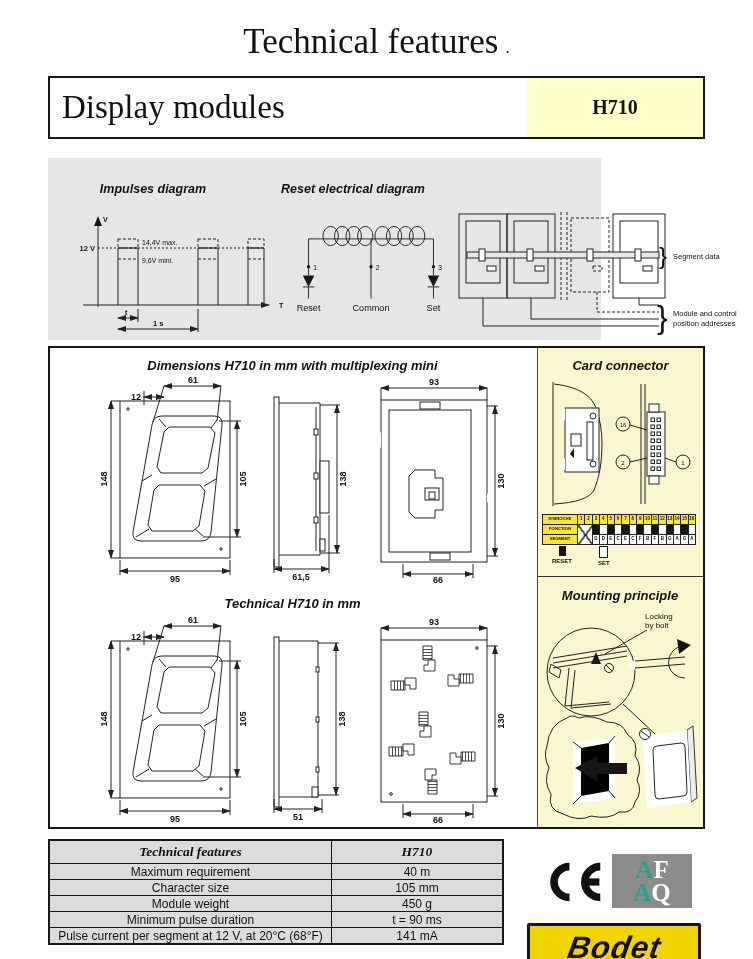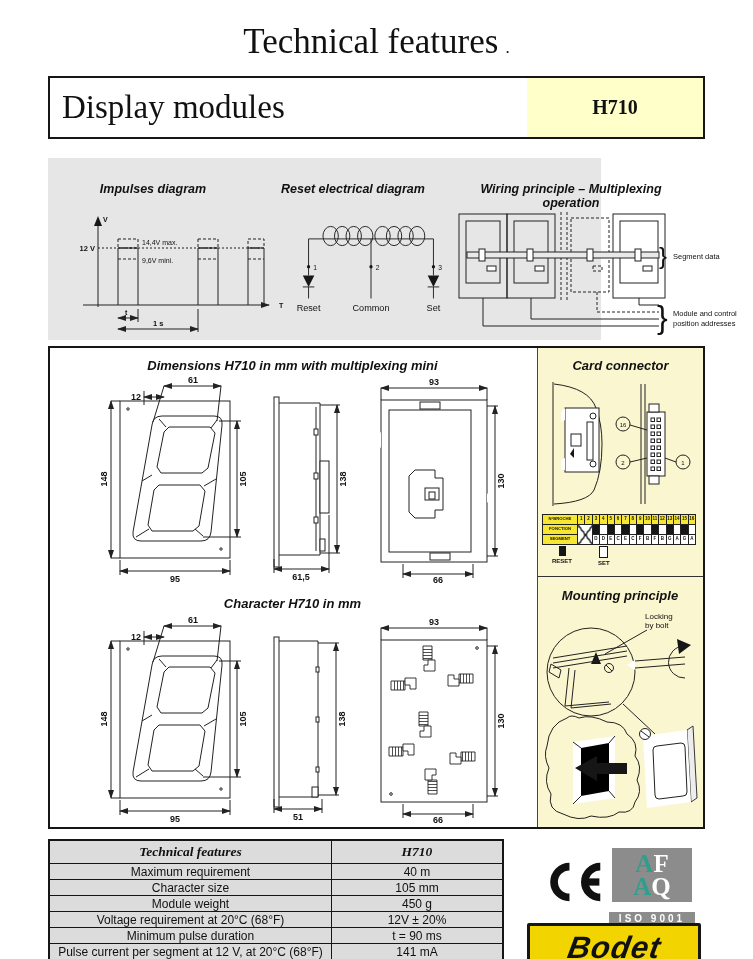"Wiring principle – Multiplexing" div.diag-title { html: <div>Wiring principle – Multiplexing operation</div> -> none }
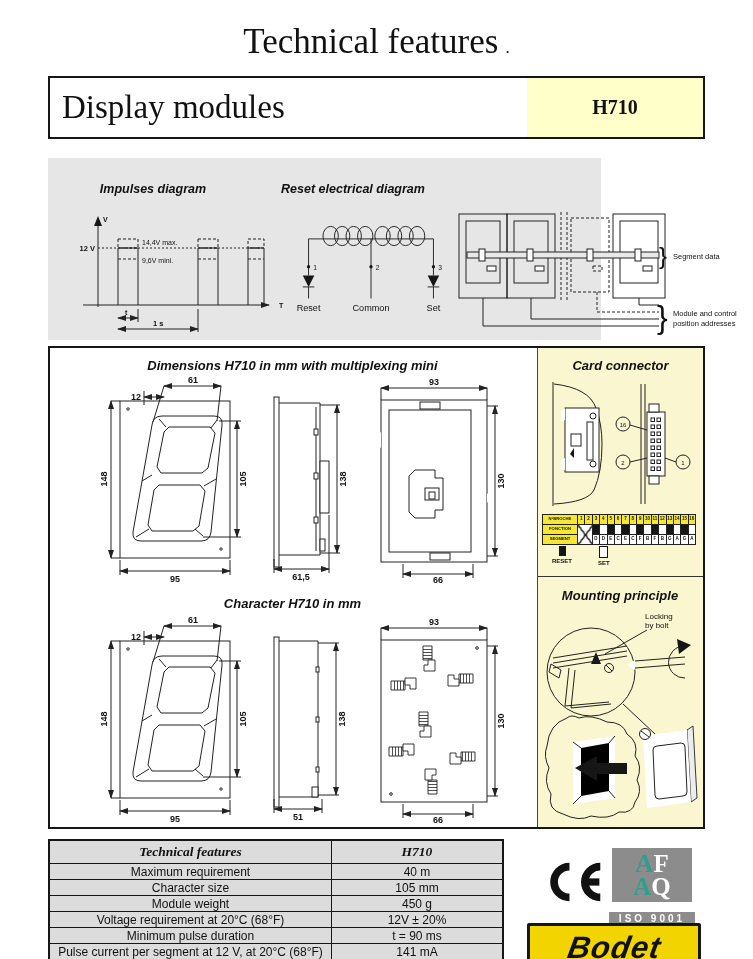"Character H710 in mm" div.sec-title { text: Character -> Technical }
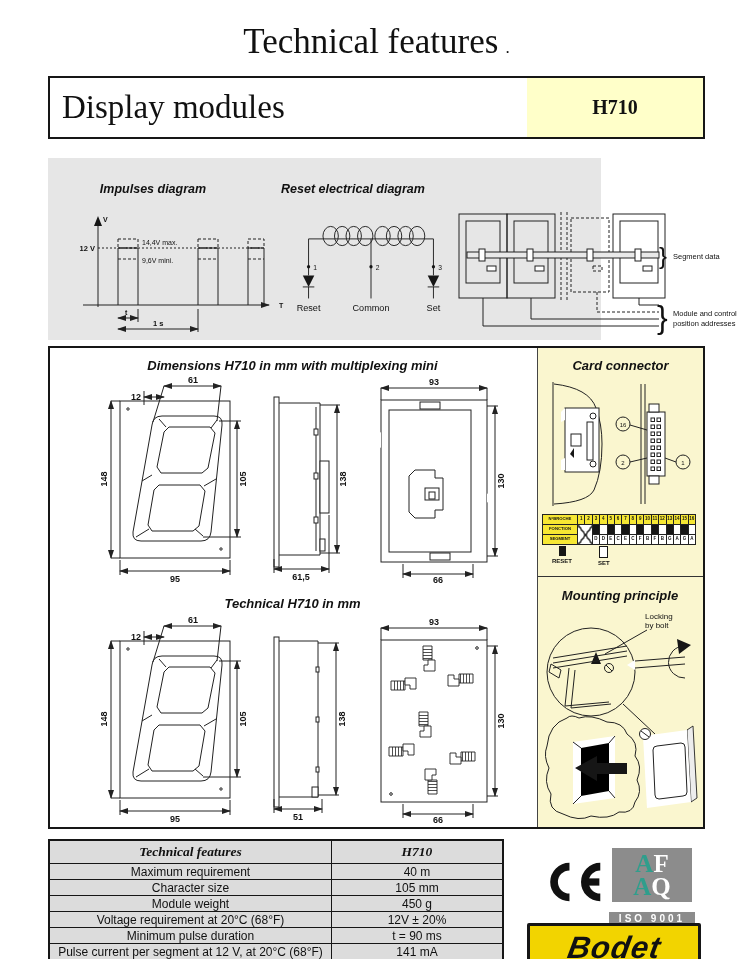"AF" #afaq .square { margin: 10px auto -> 16px auto }
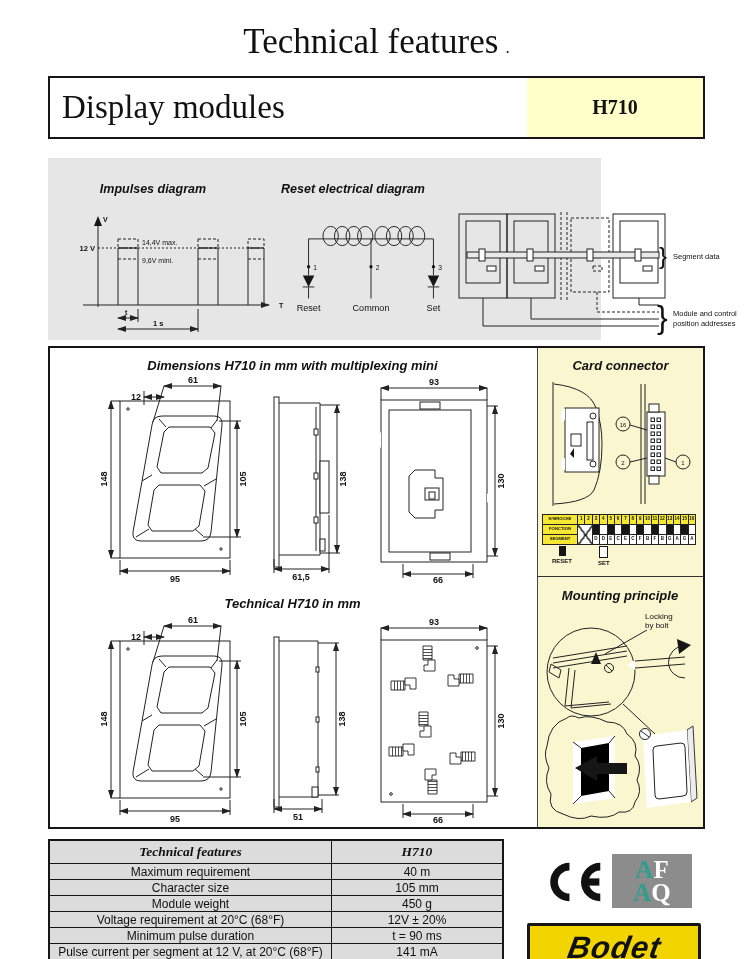"Voltage requirement at 20°C (68°F)" tr { html: <tr> <td>Voltage requirement at 20°C (68°F)</td> <td>12V ± 20%</td> </tr> -> none }
